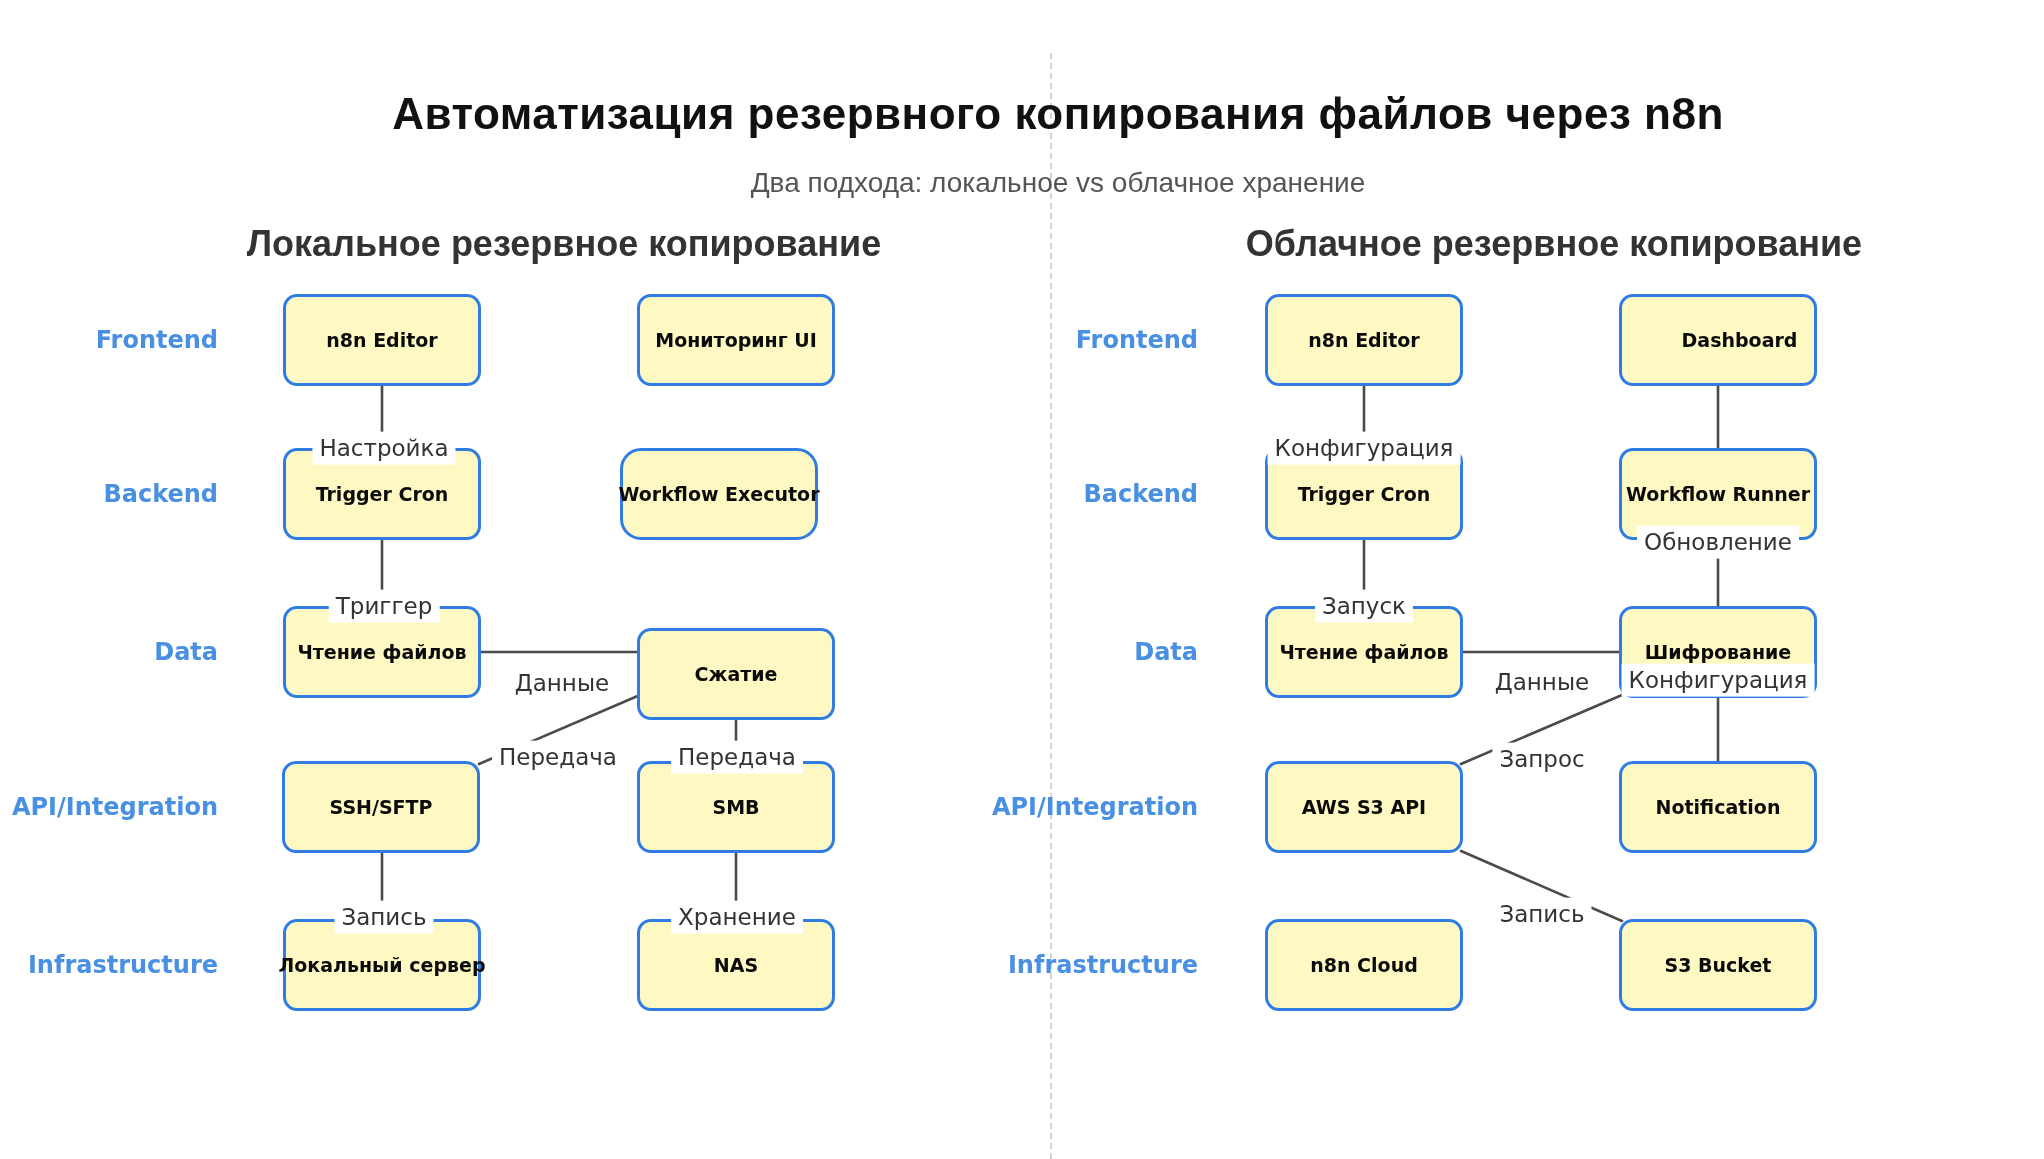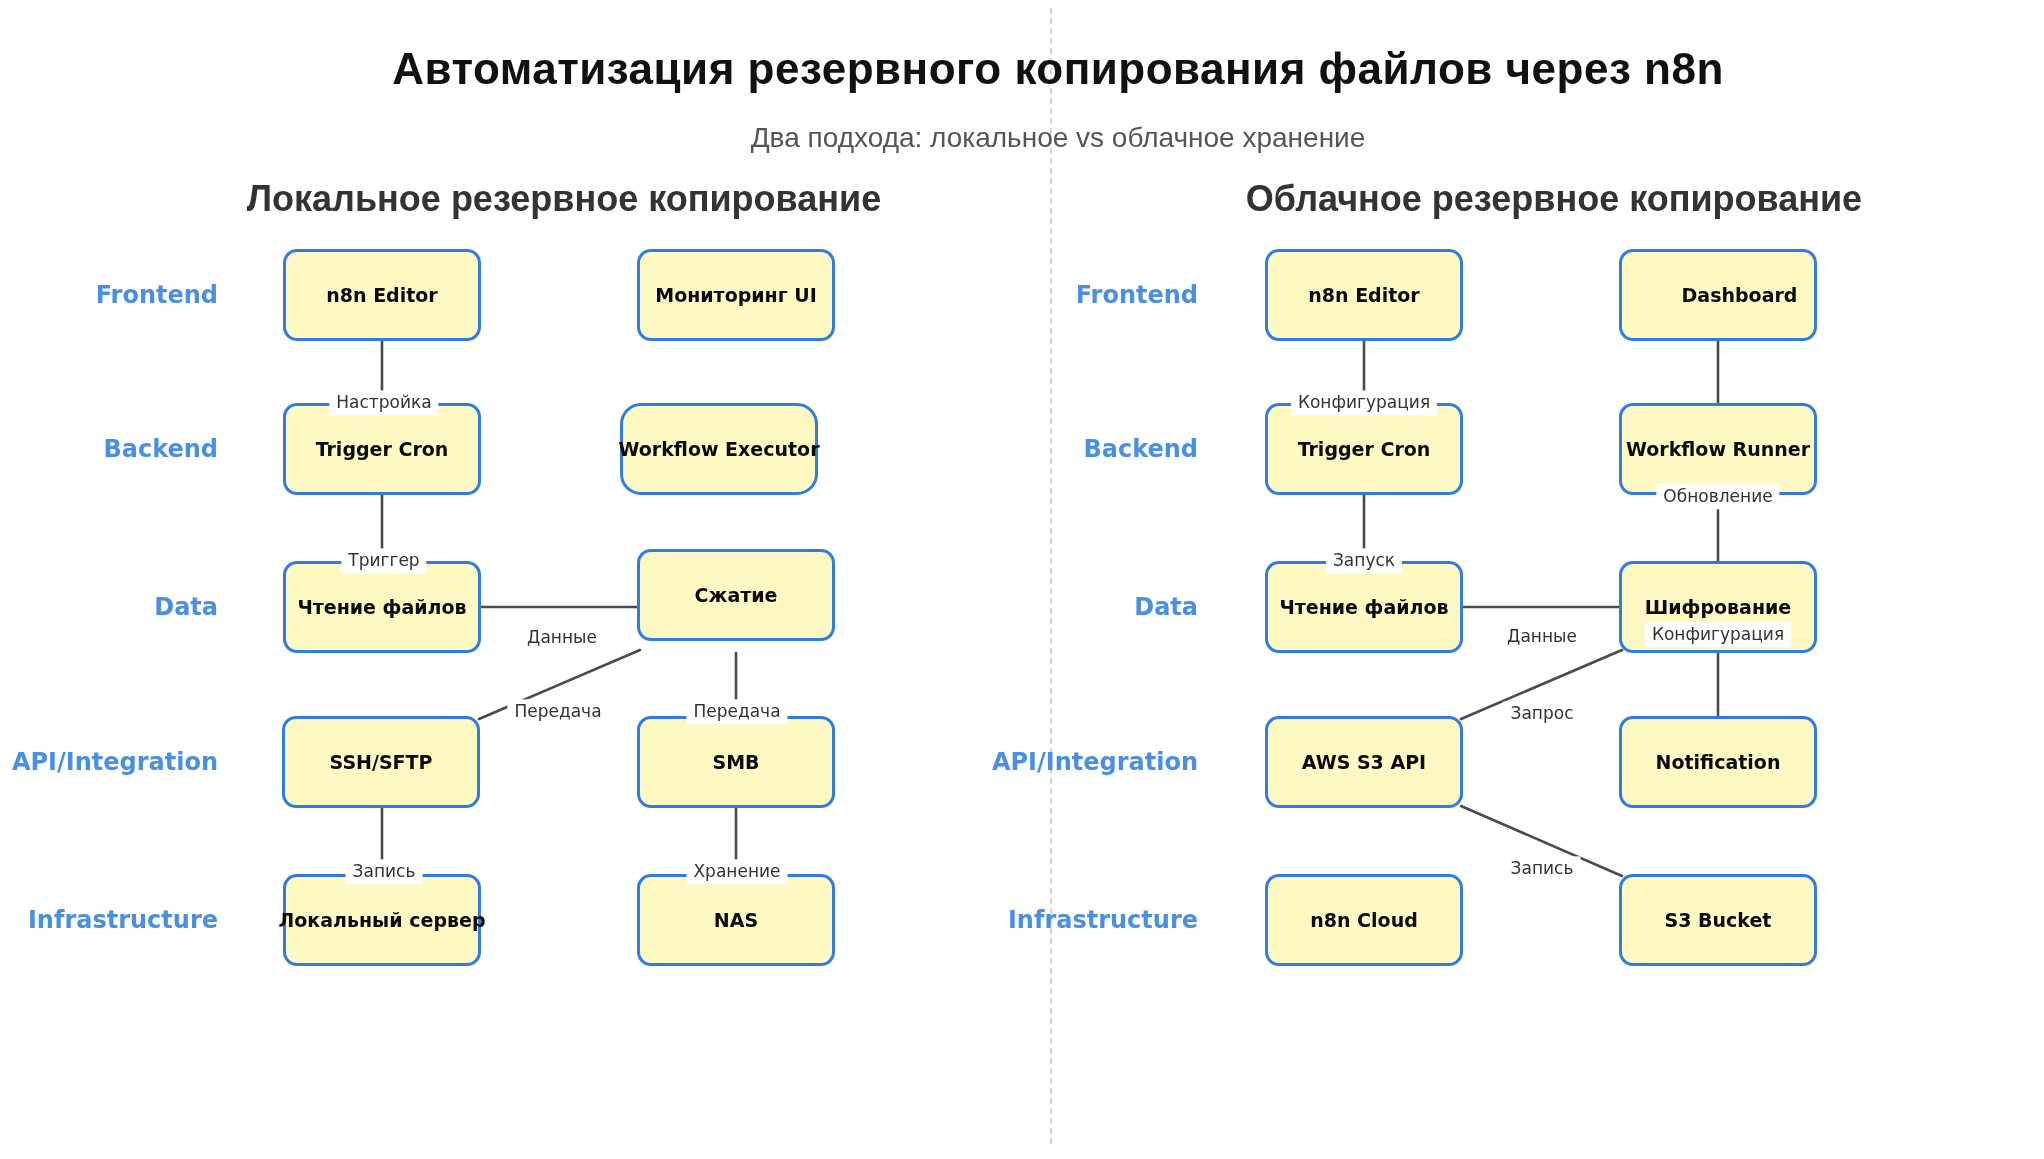"Автоматизация резервного копирования" .stage { margin-top: none -> 45px }
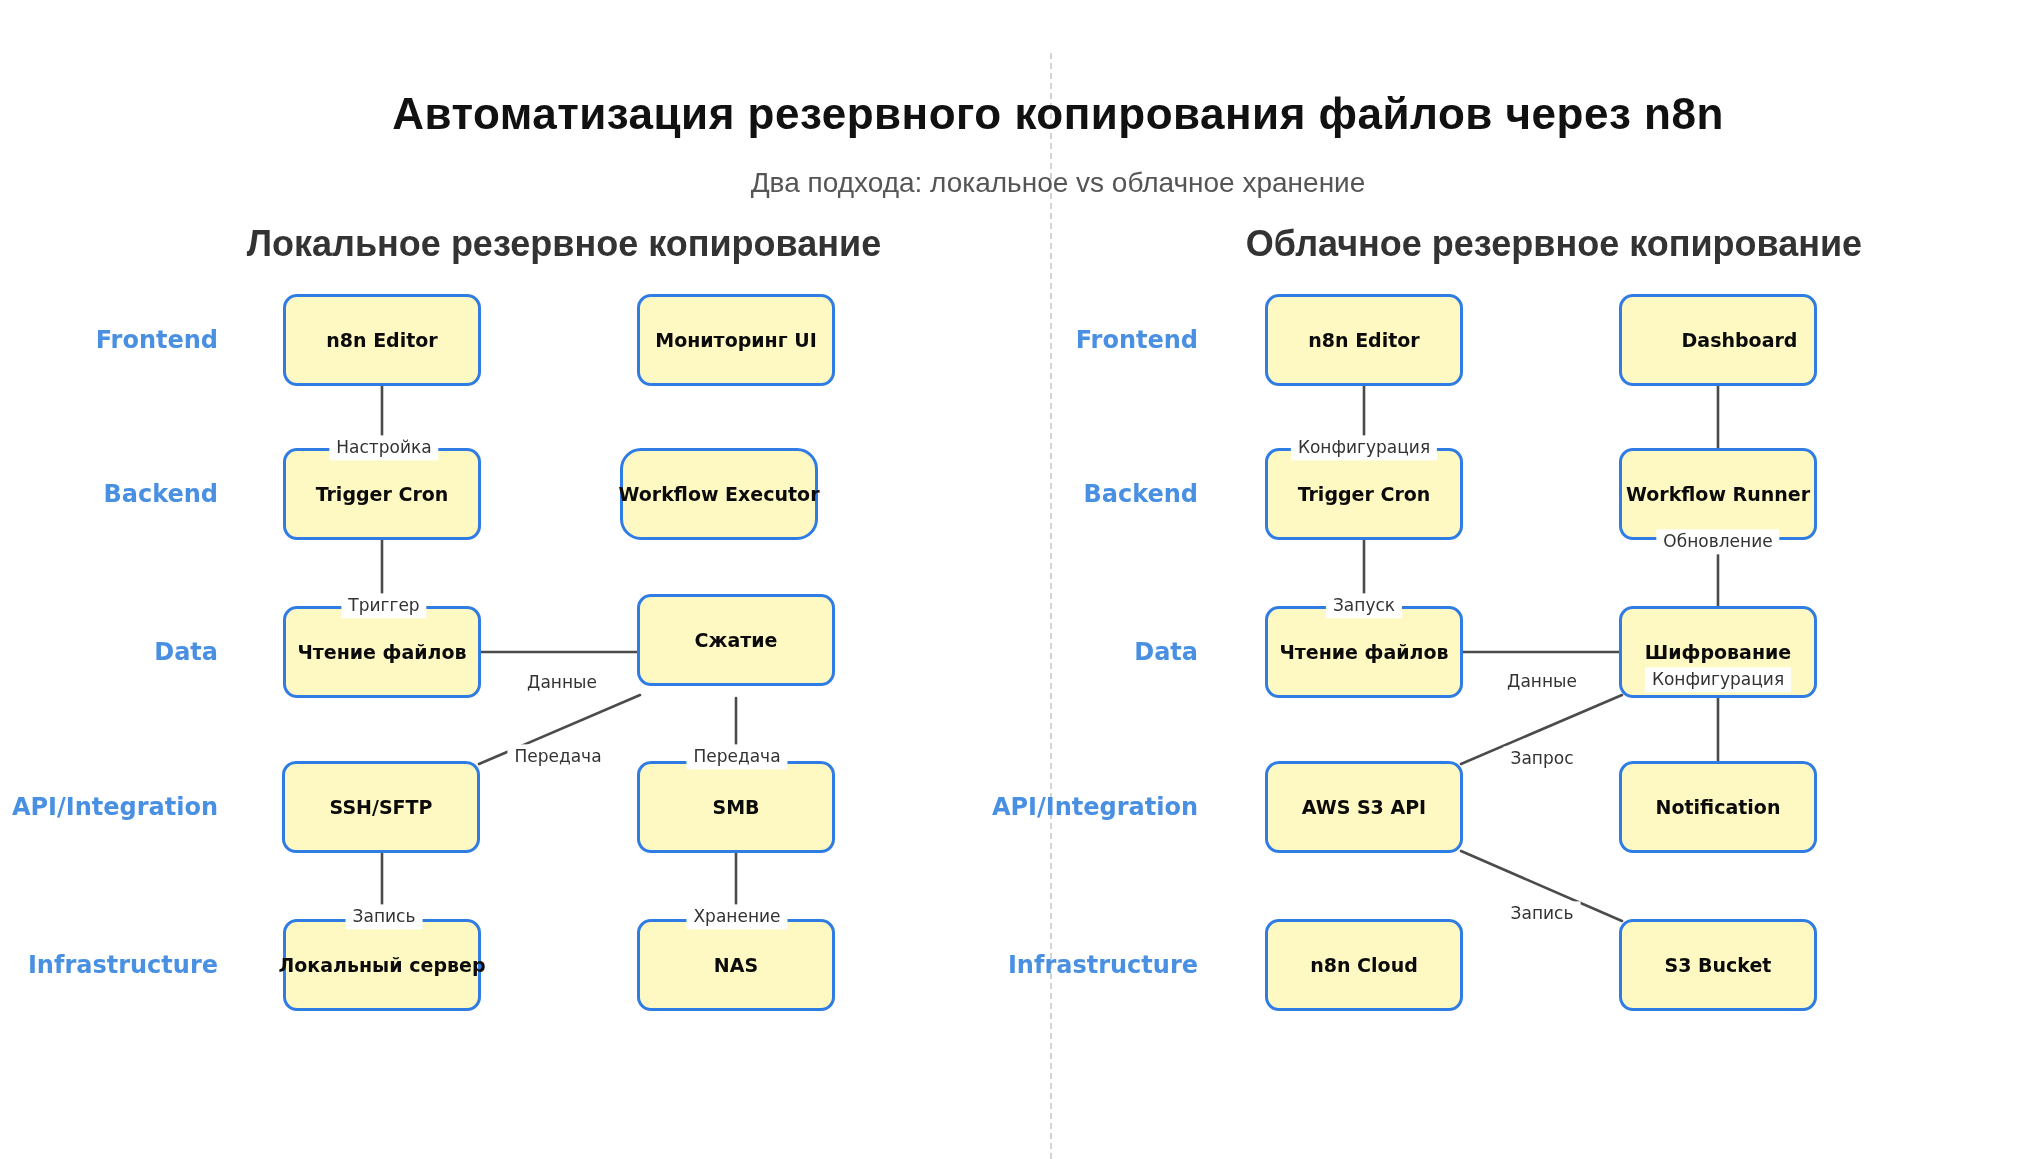"Настройка" .edge-label { font-size: 17px -> 23px }
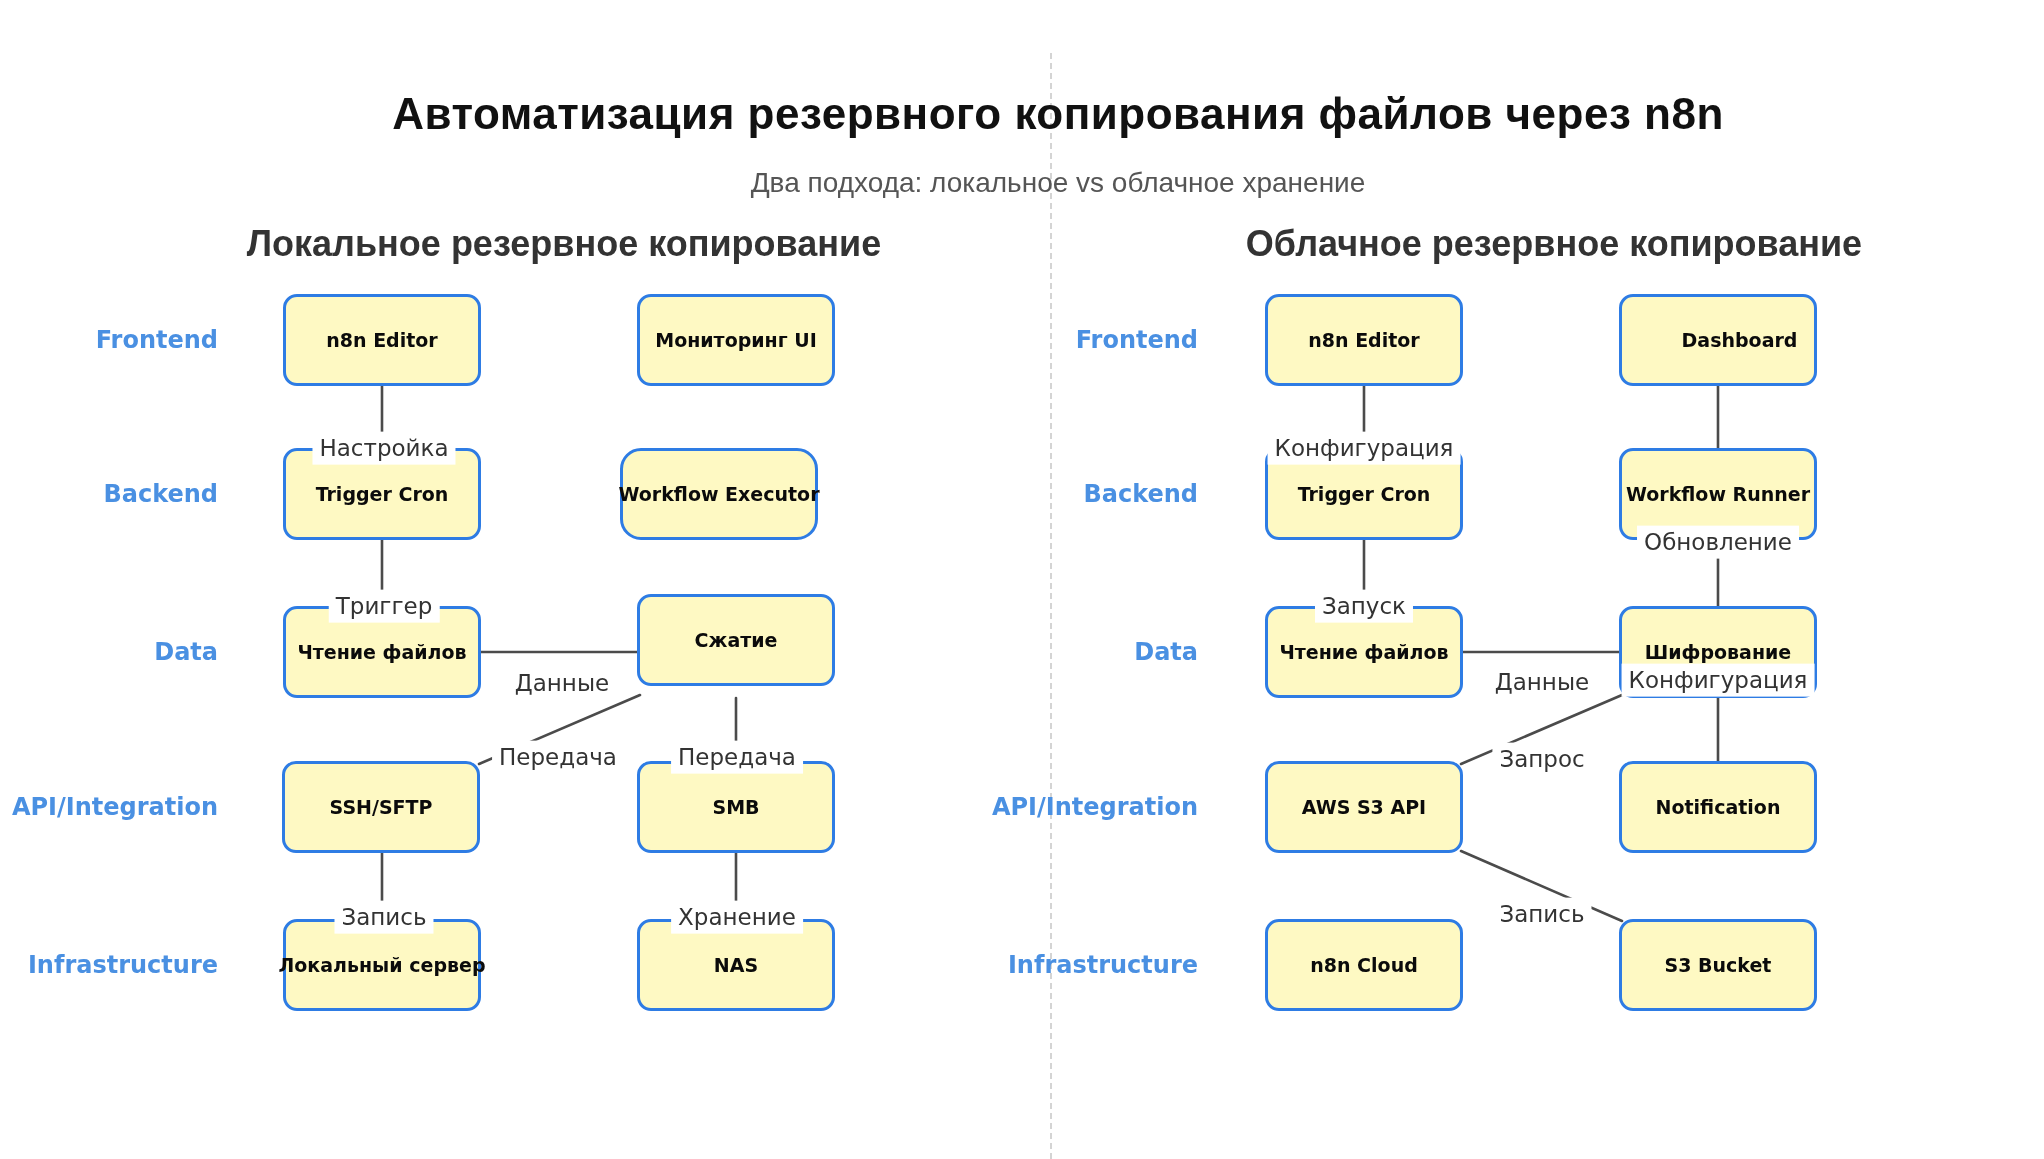"Сжатие" div.node { top: 549px -> 583px }
